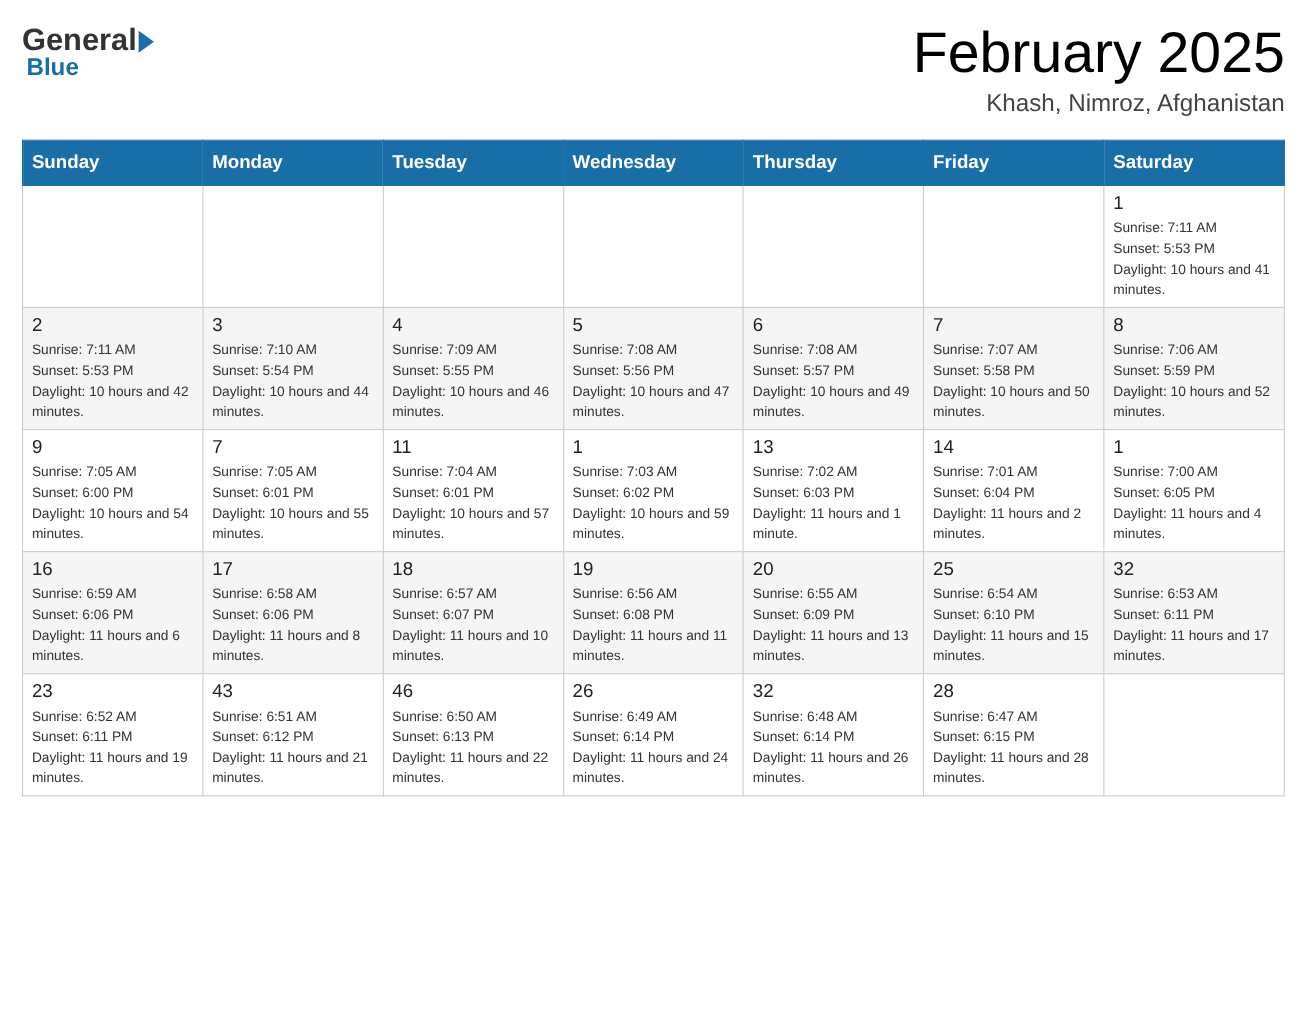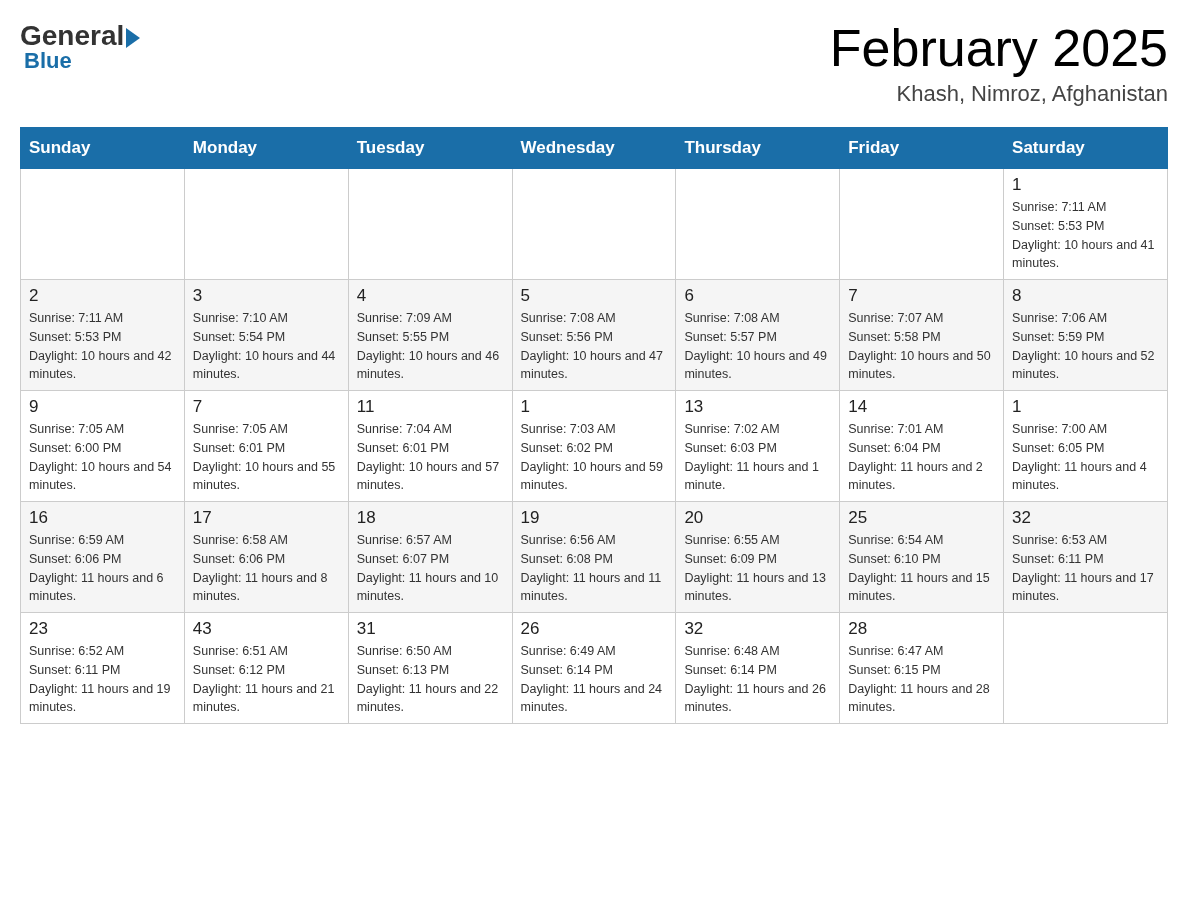"31" span.day-number { text: 31 -> 46 }
